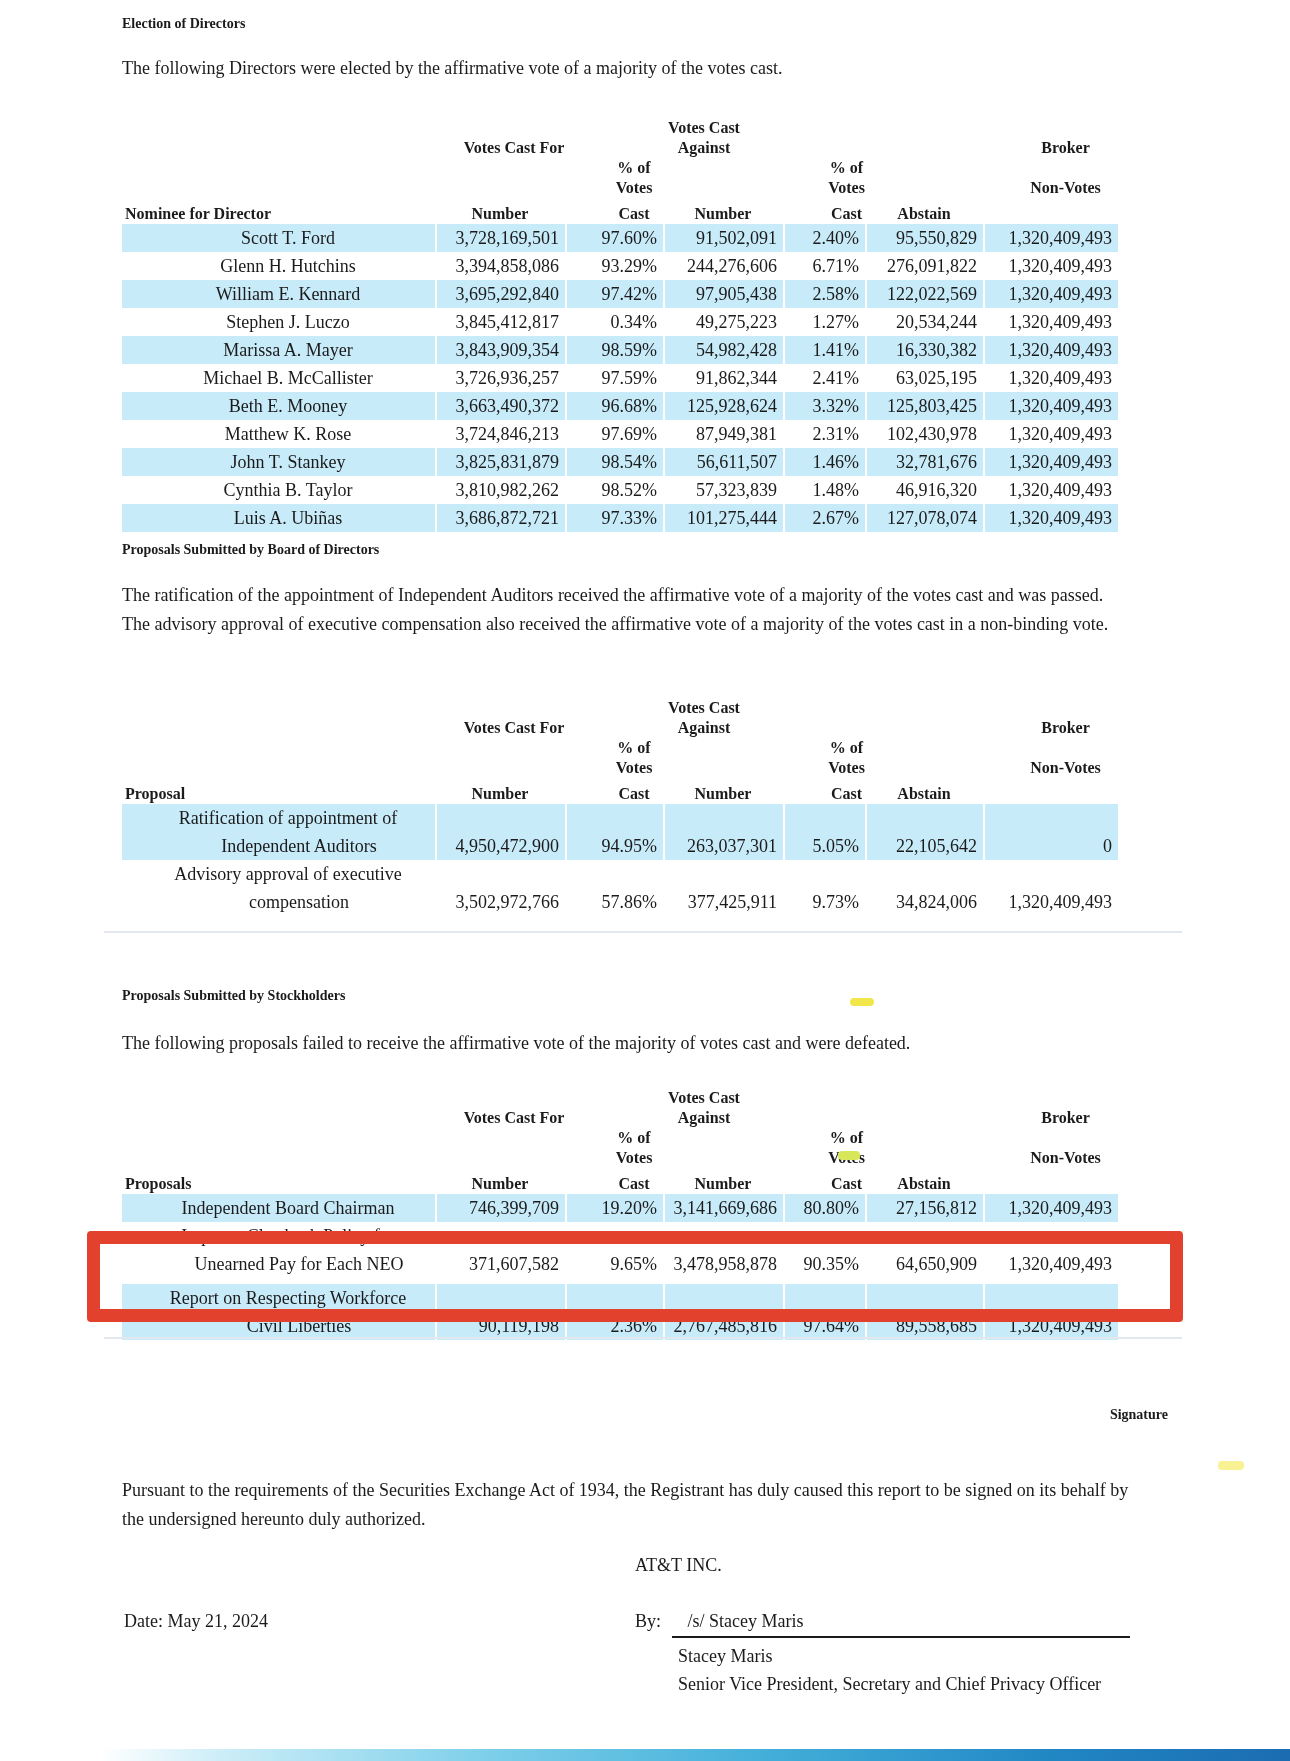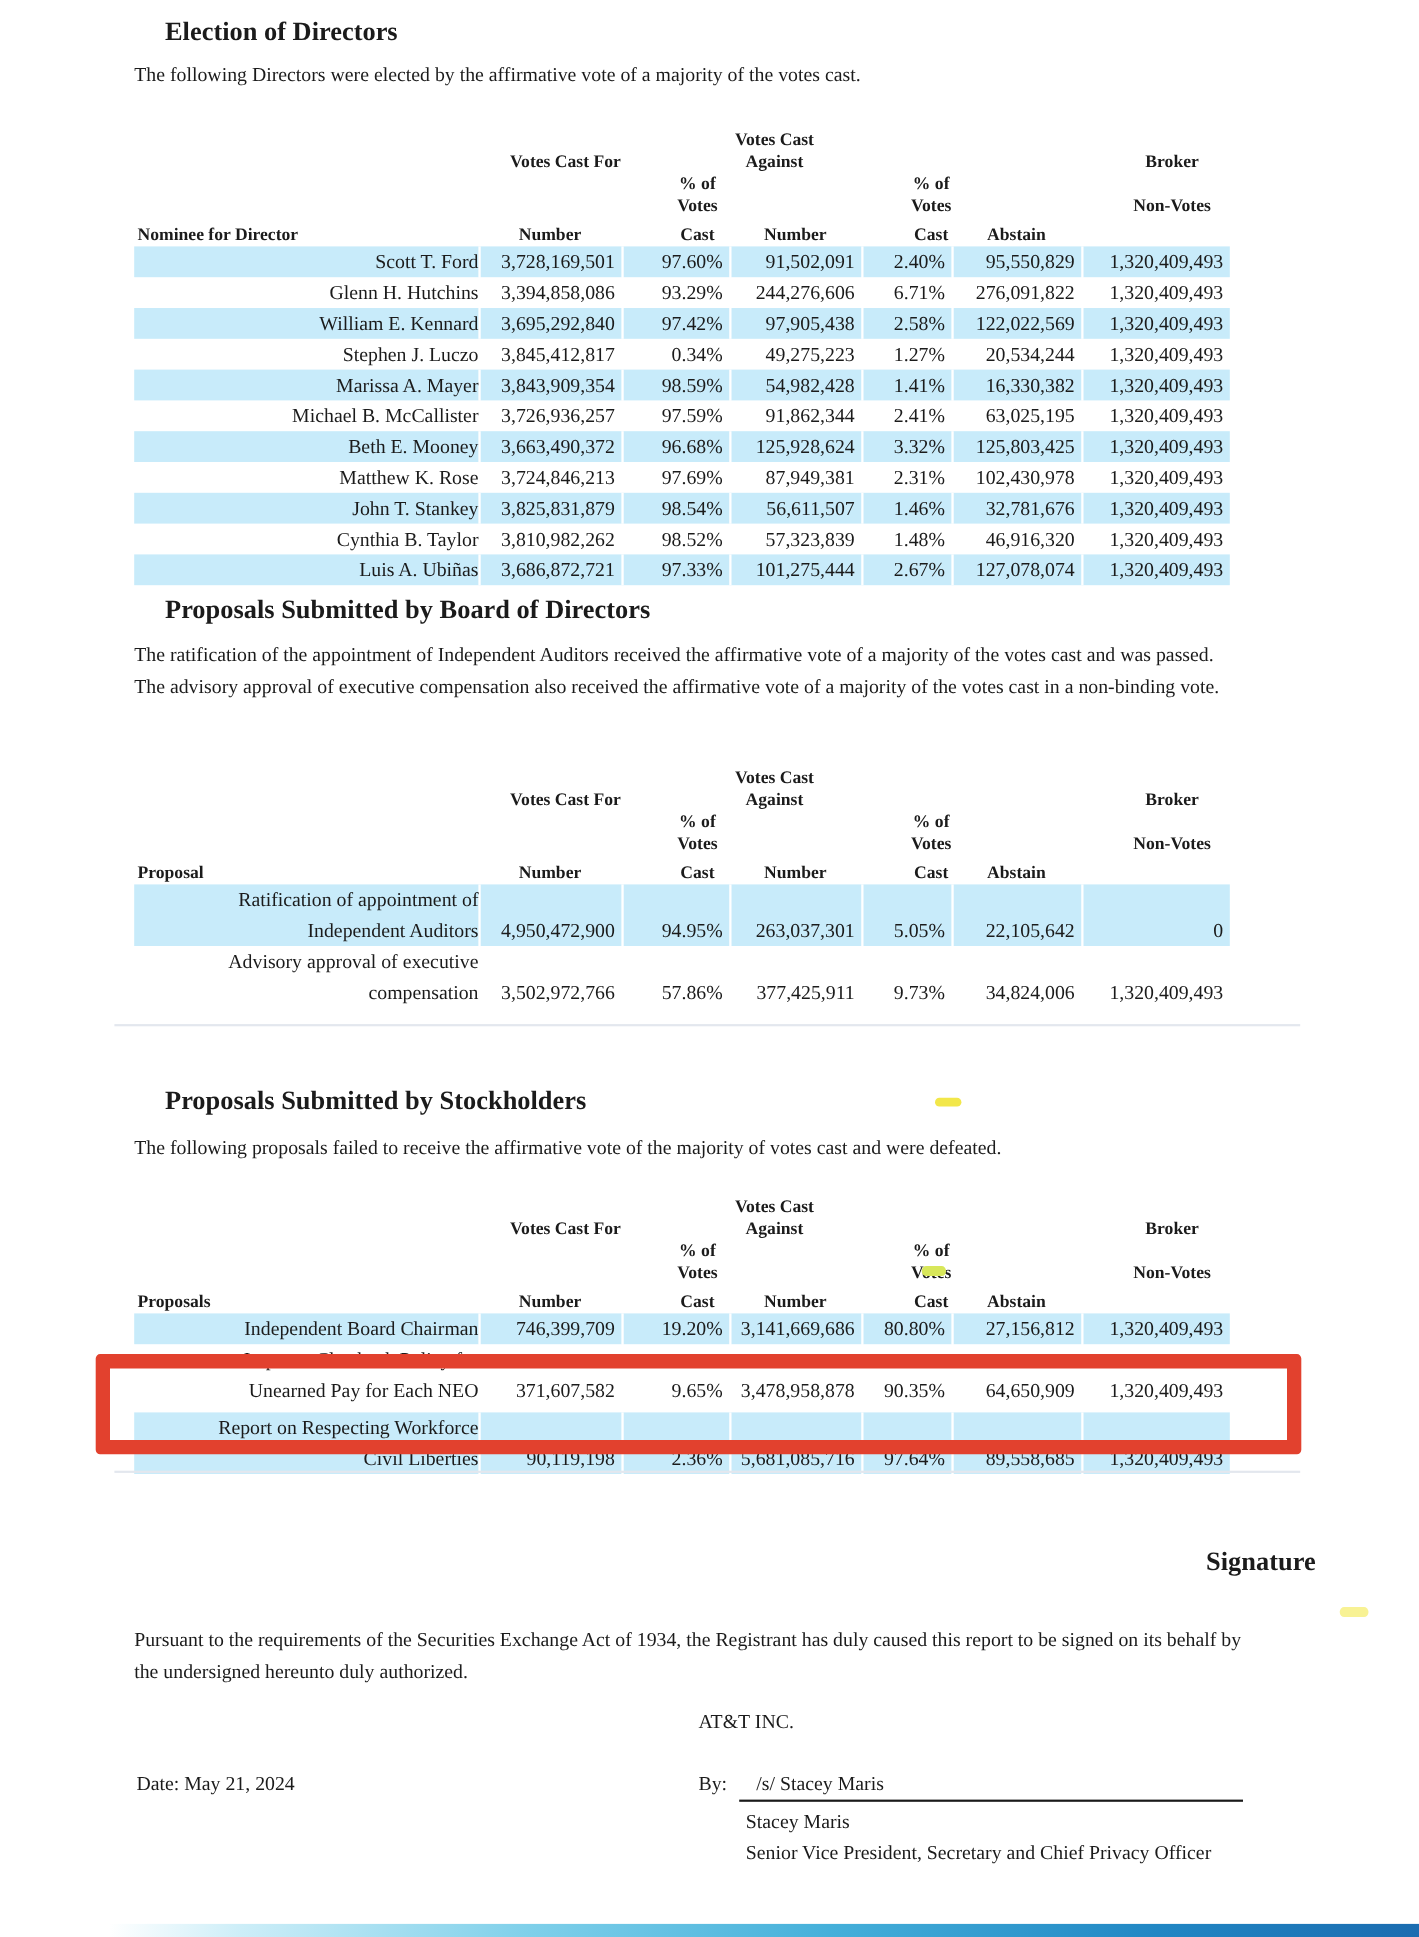"Election of Directors" .h1 { font-size: 24px -> 14px; margin-left: 28px -> none }
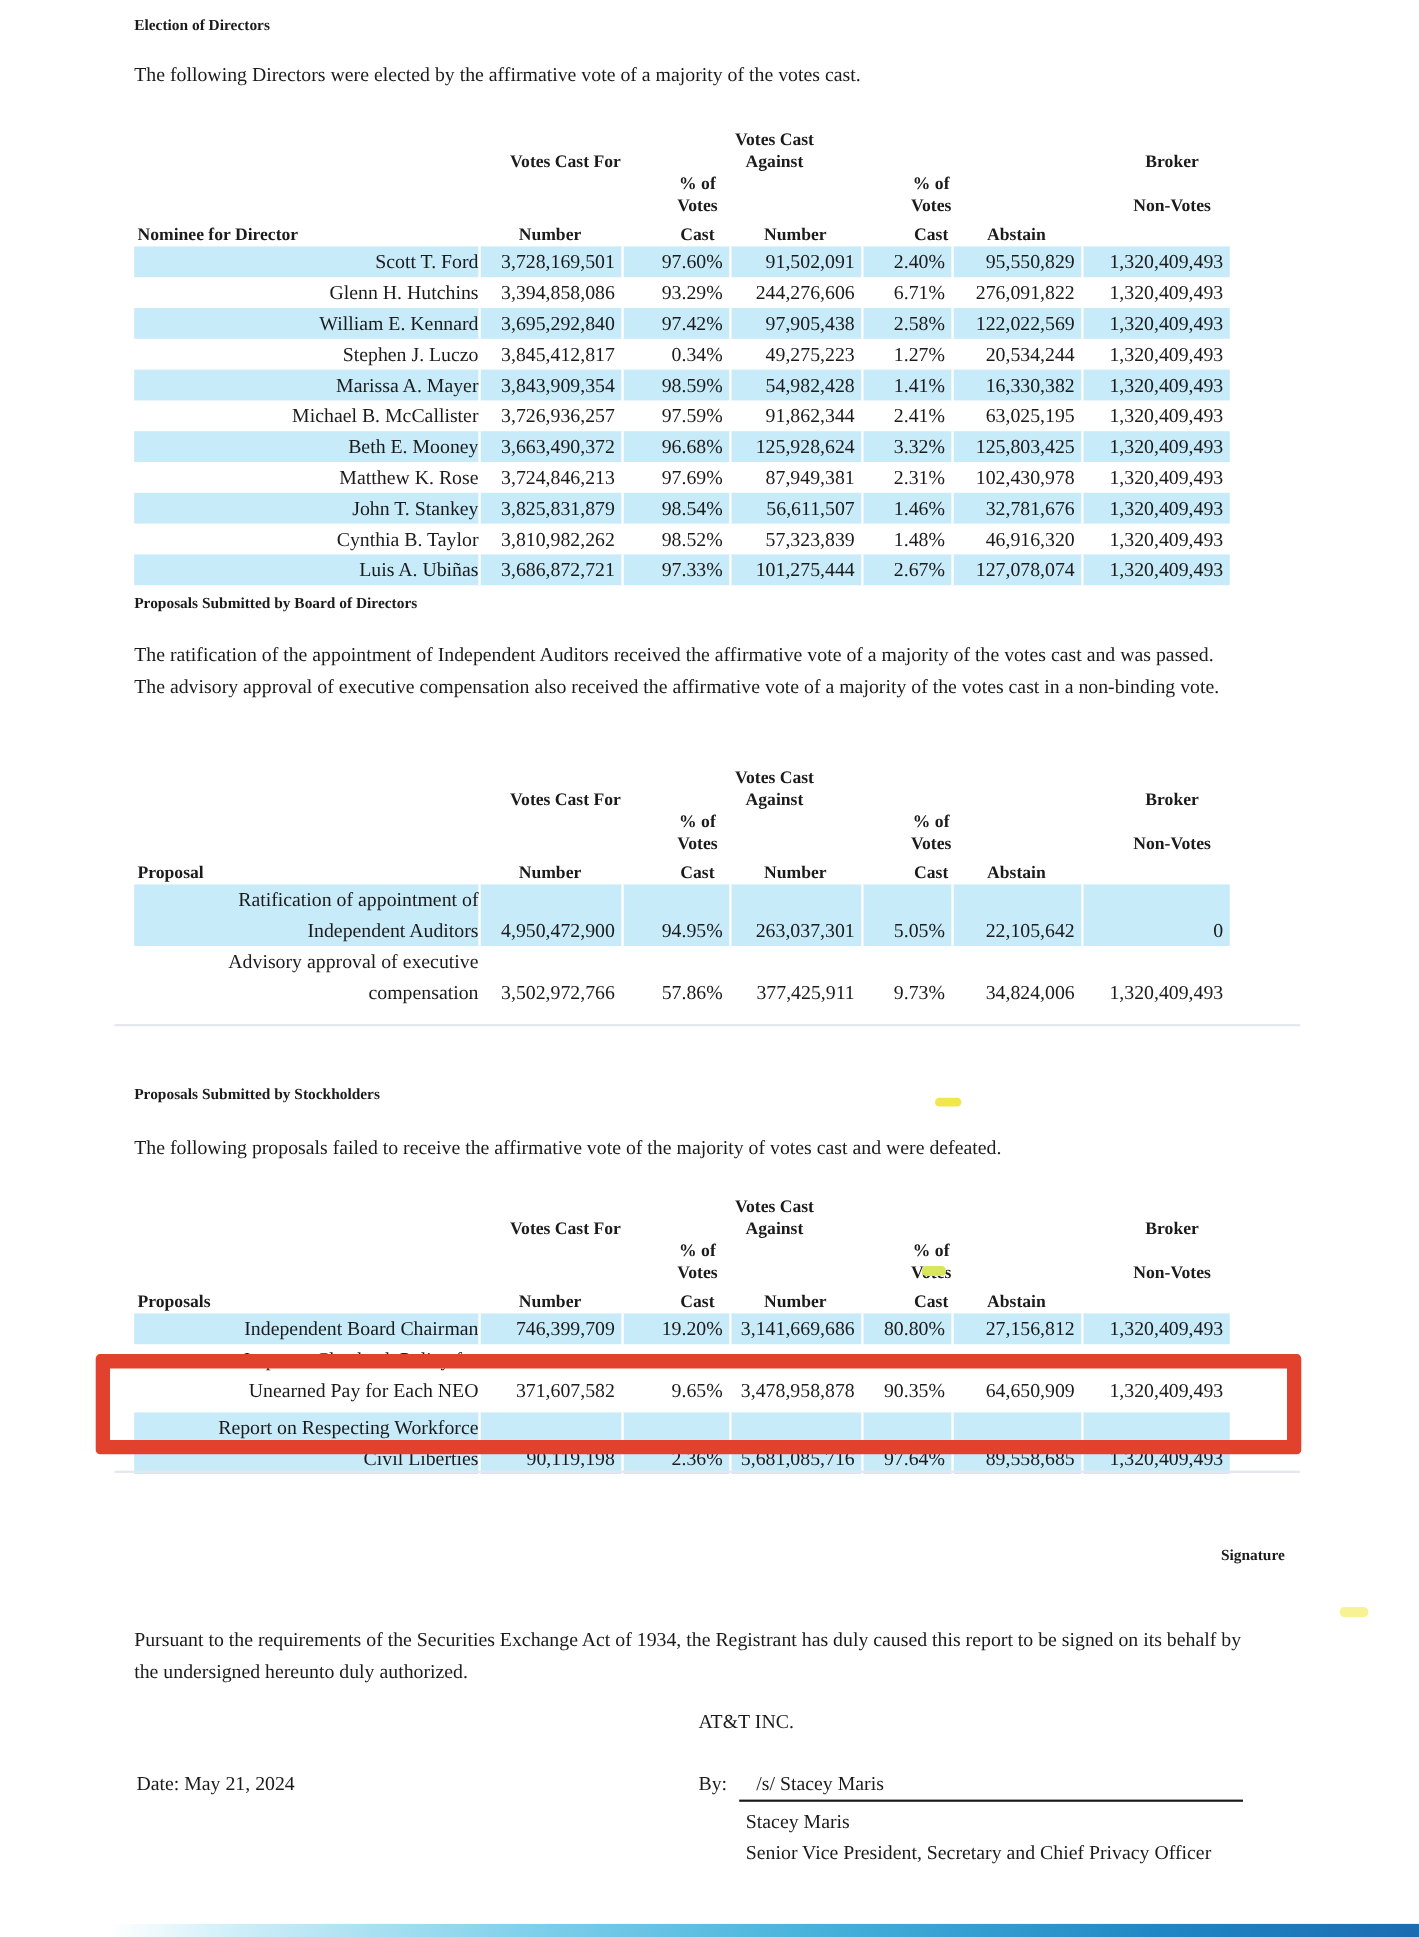"Scott T. Ford" .vtable td.c-name { text-align: right -> center }
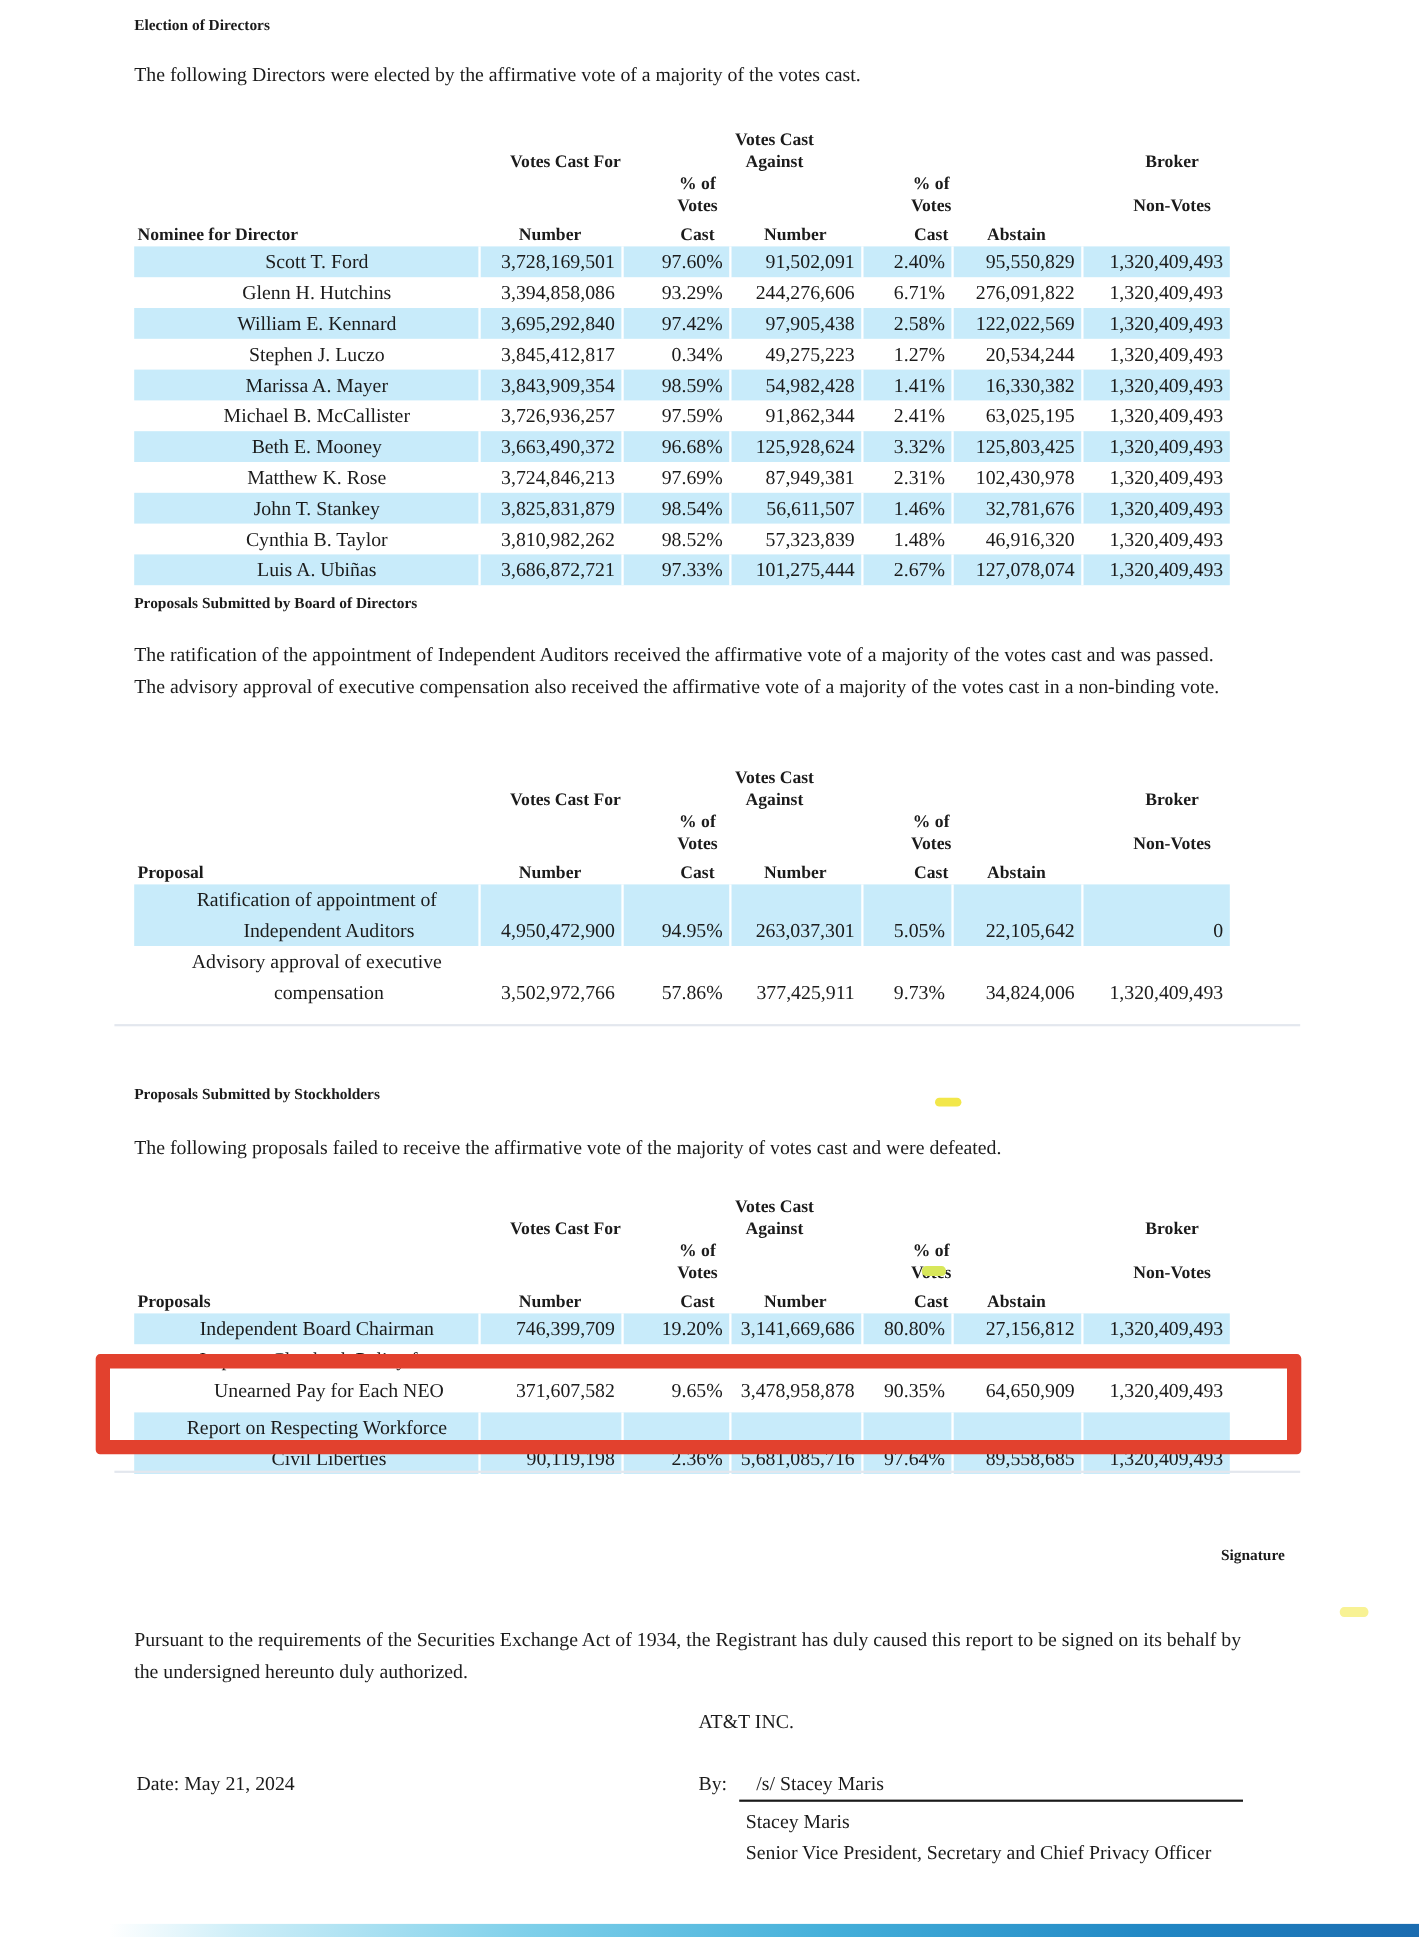"5,681,085,716" td.c-num { text: 5,681,085,716 -> 2,767,485,816 }
